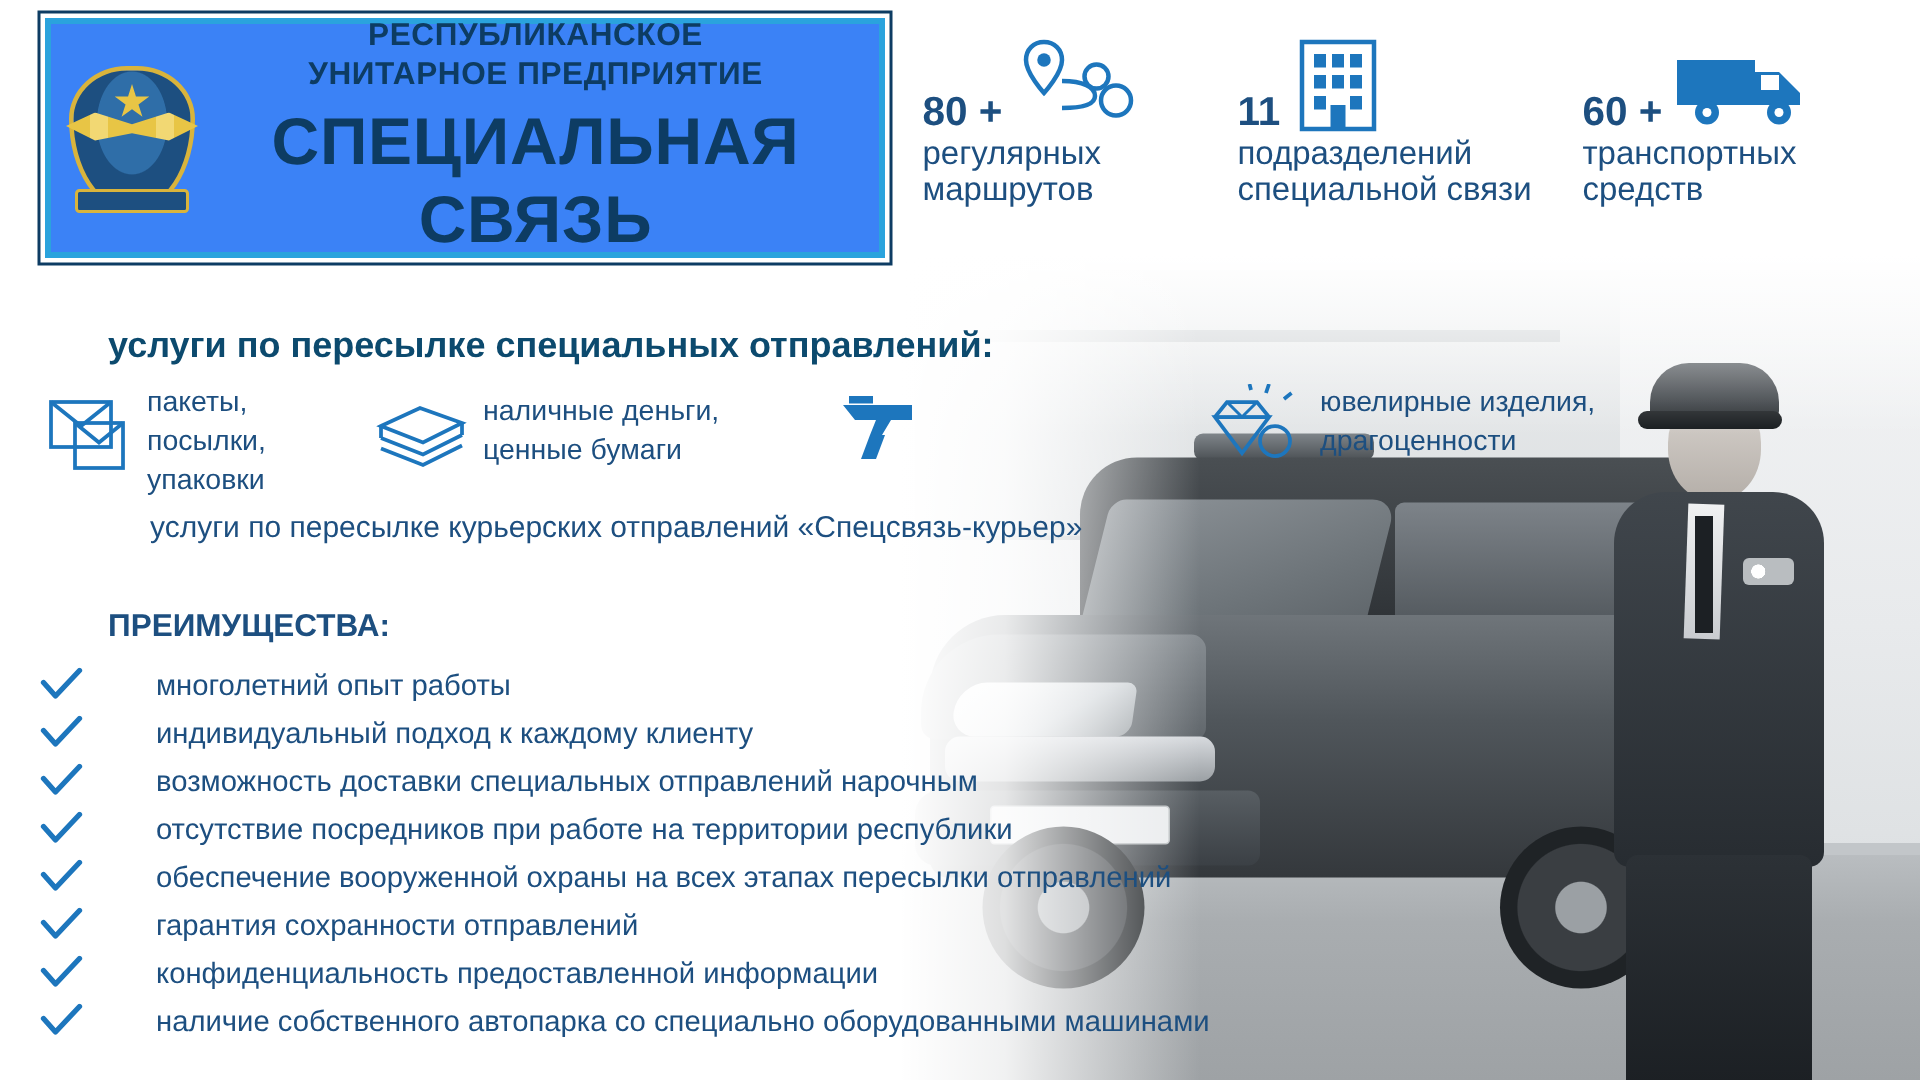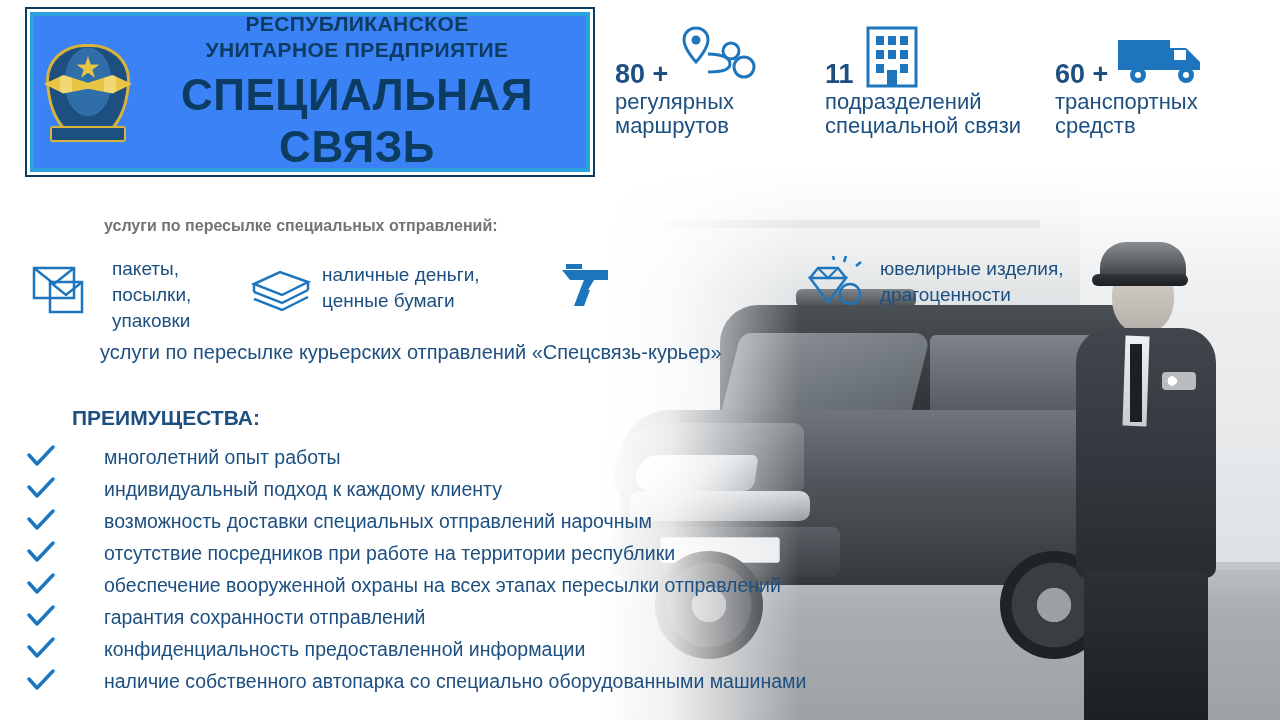"услуги по пересылке специальных" .t-services1 { color: #737373 -> #0c4a6e; font-size: 16px -> 24px; margin-left: 32px -> none }
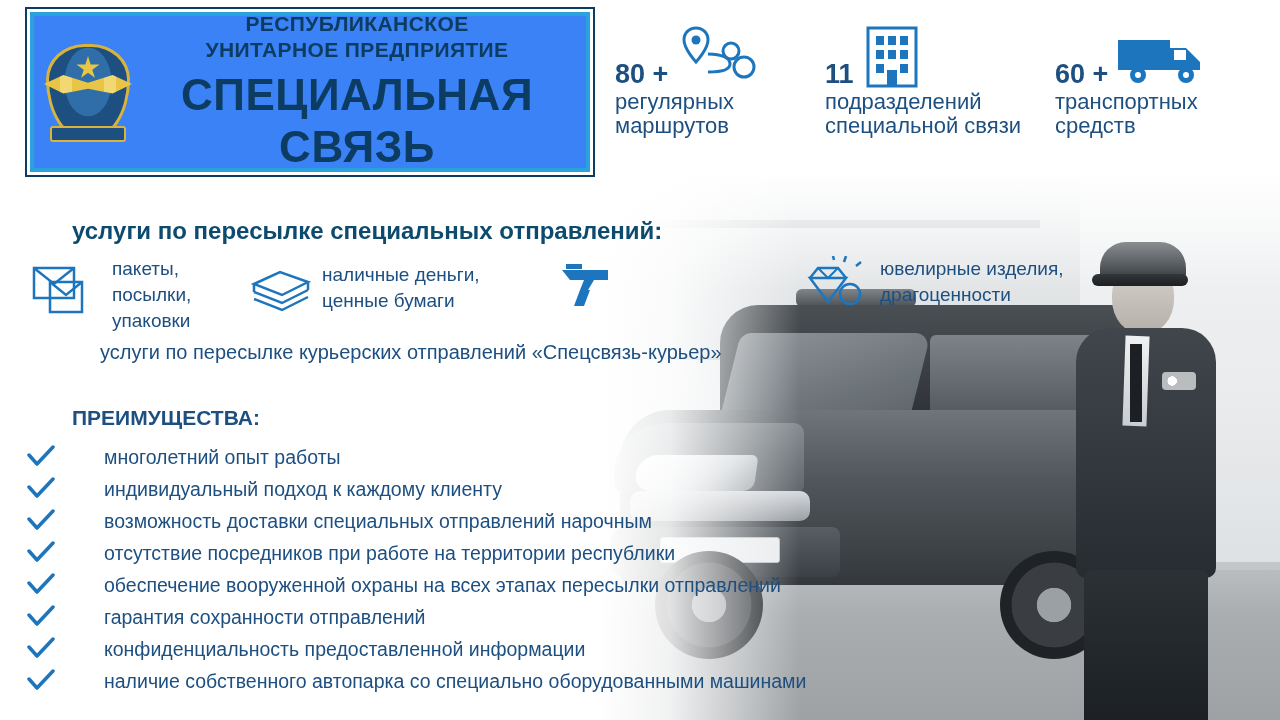"пакеты," .cat.c1 { gap: 14px -> none }
